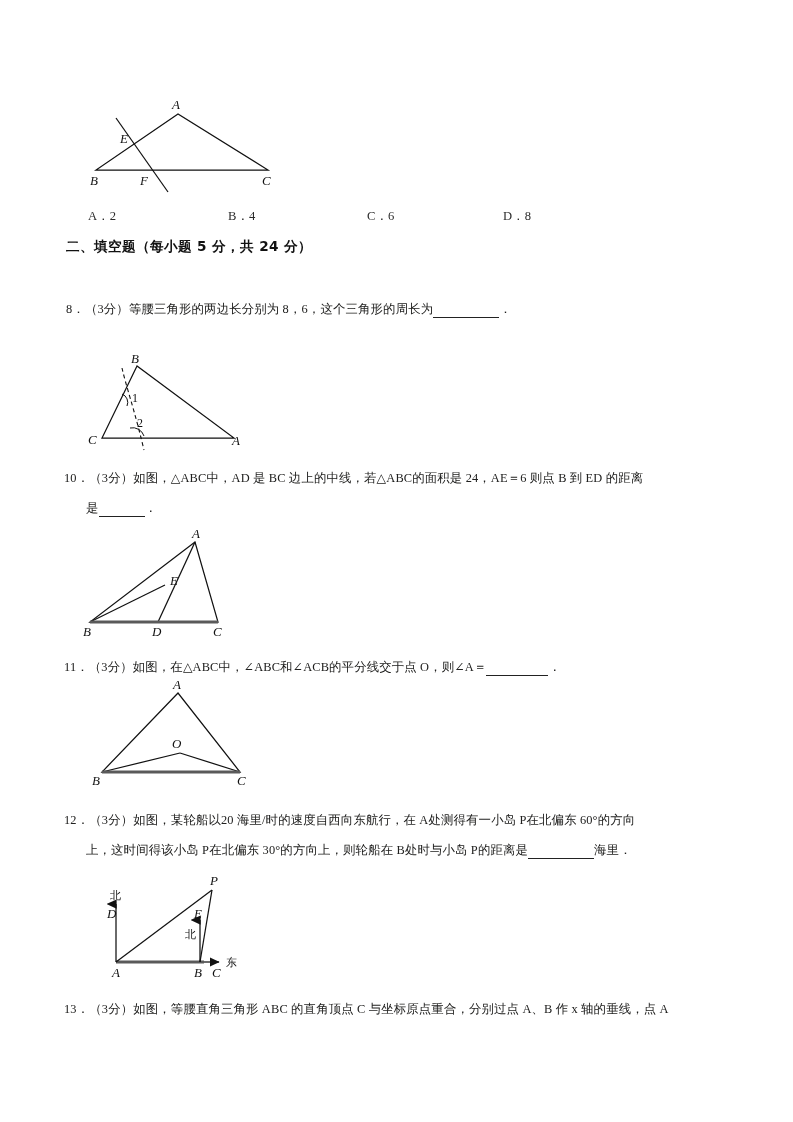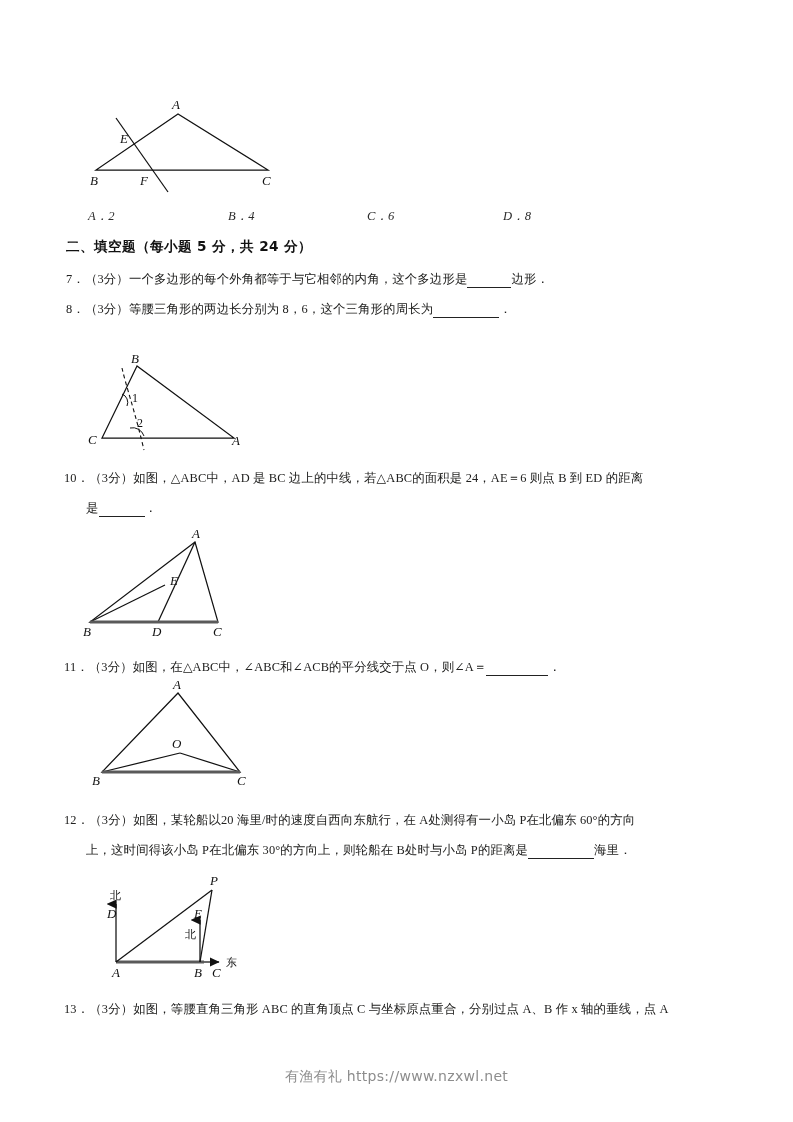"A．2" .choices span { font-style: italic -> none }
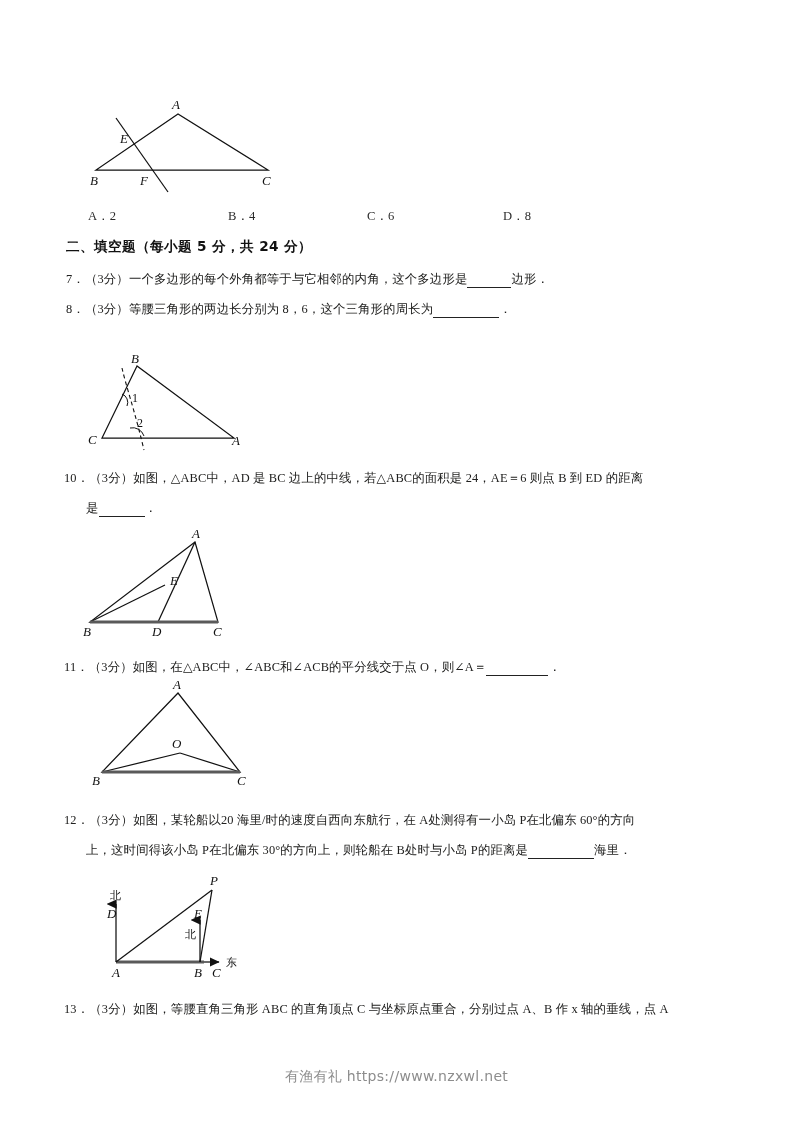"7．（3分）一个多边形的每个外角都等于与它相邻的内角，这个多边形是 边形．" div.qline { html: <div> <span>7</span><span>．</span><span>（3分）</span><span>一个多边形的每个外角都等于与它相邻的内角，这个多边形是</span><span>&nbsp;</span><span>边形．</span> </div> -> none }
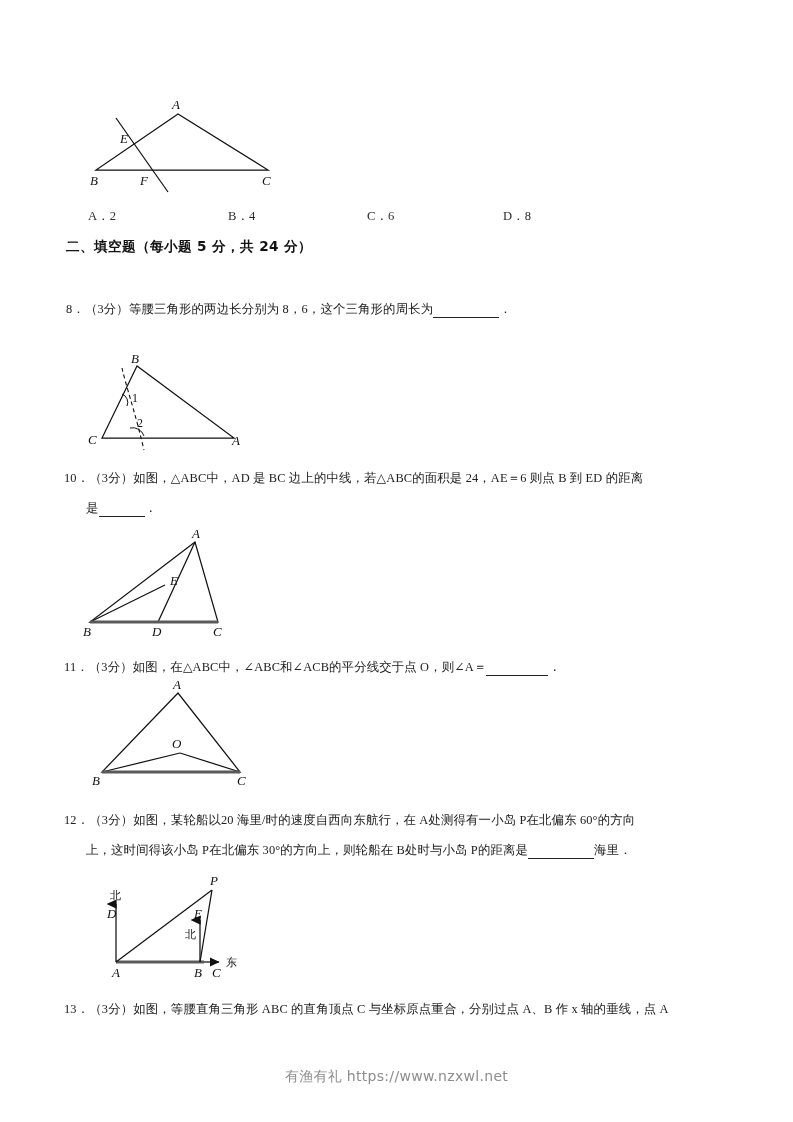"有渔有礼 https://www.nzxwl.net" div.watermark { html: <div>有渔有礼 https://www.nzxwl.net</div> -> none }
